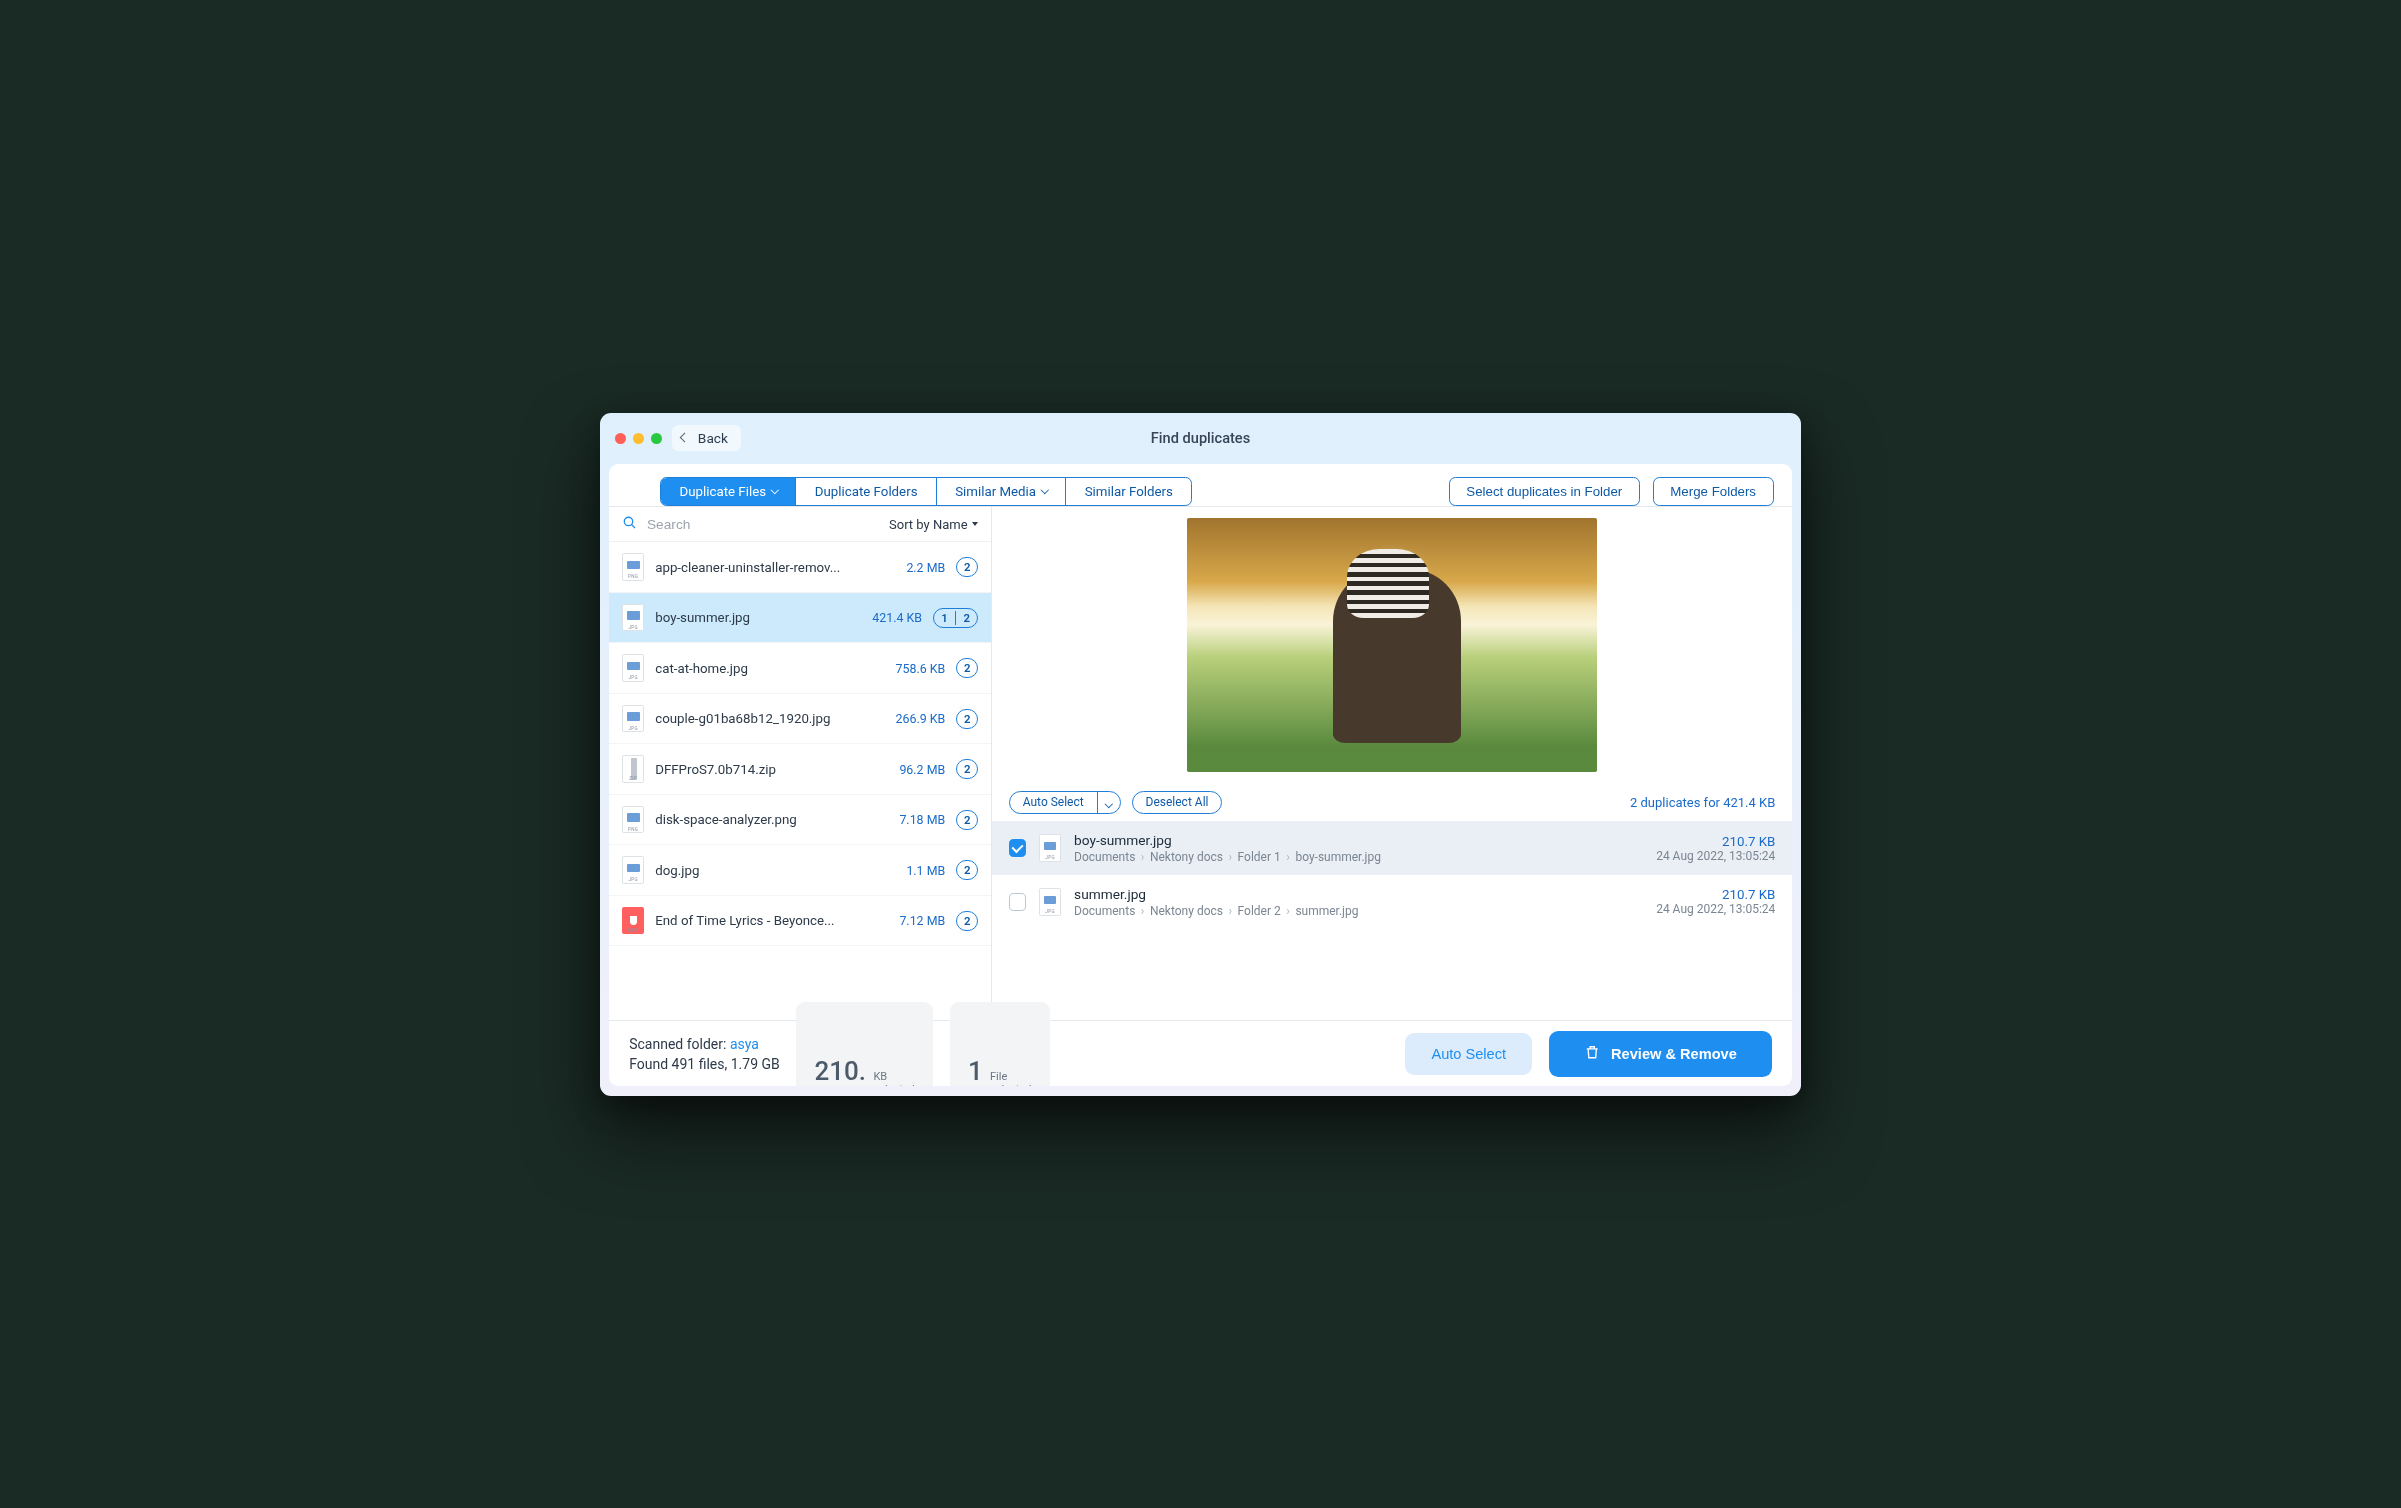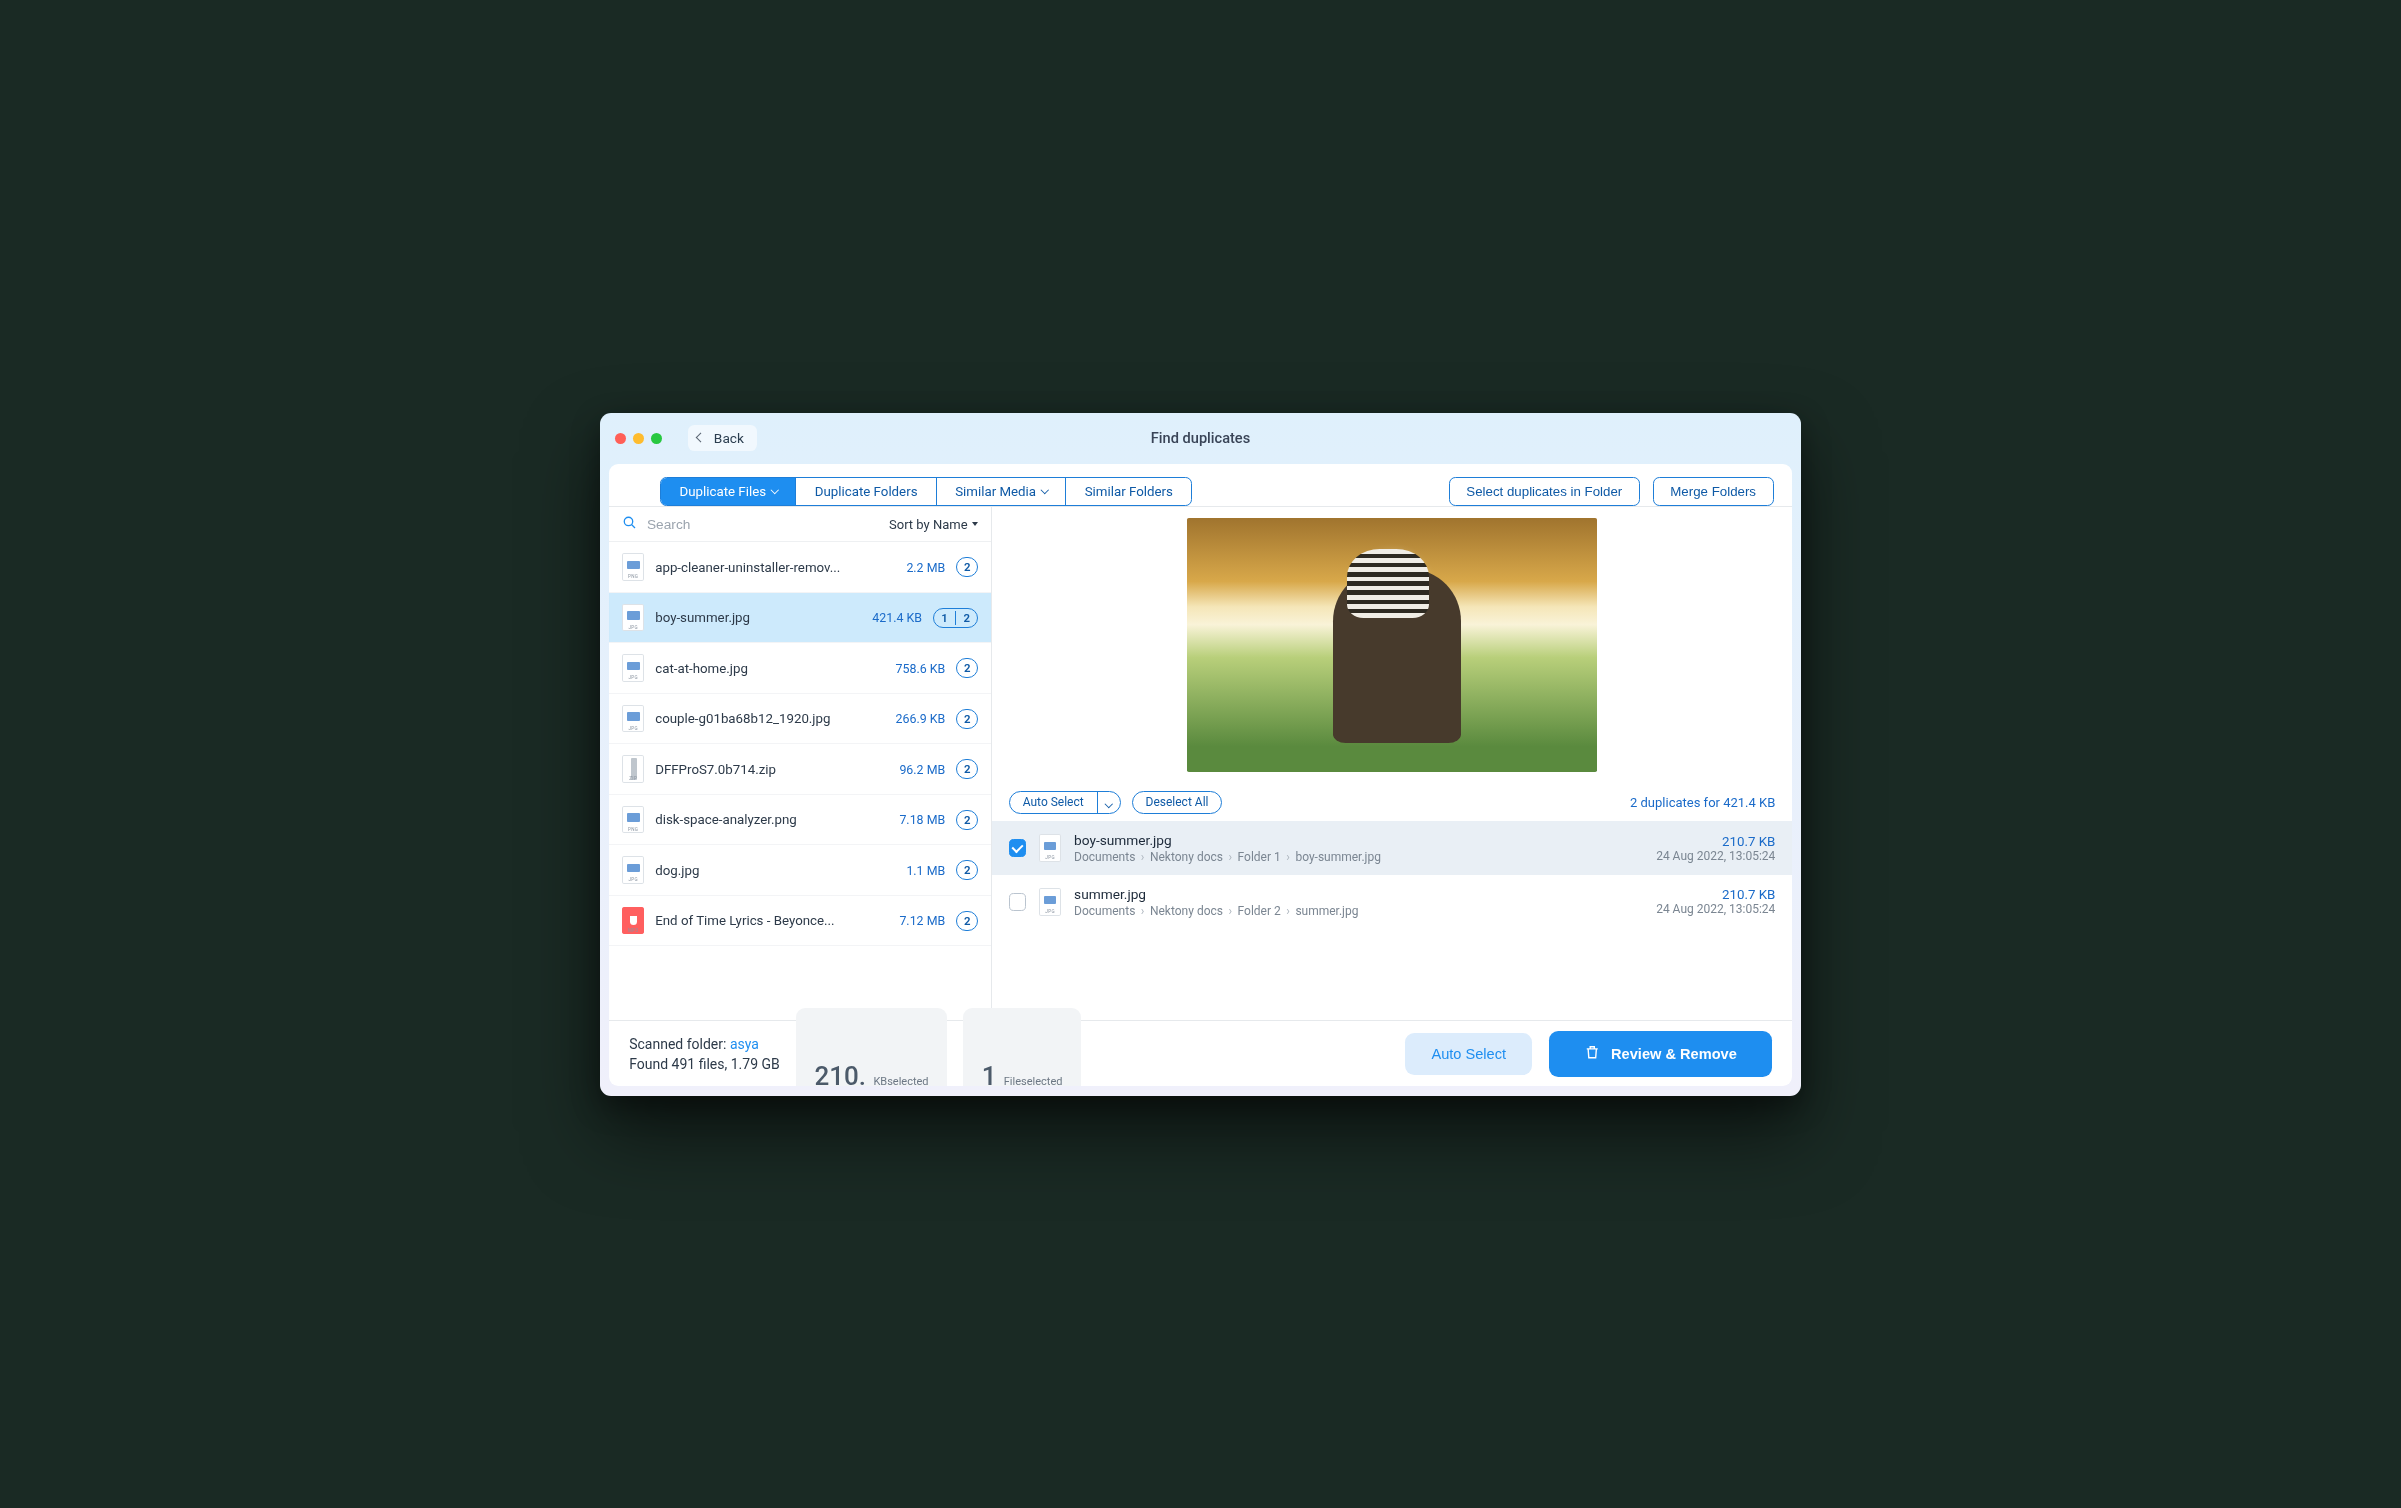"Back" .back-btn { margin-left: 26px -> 10px }
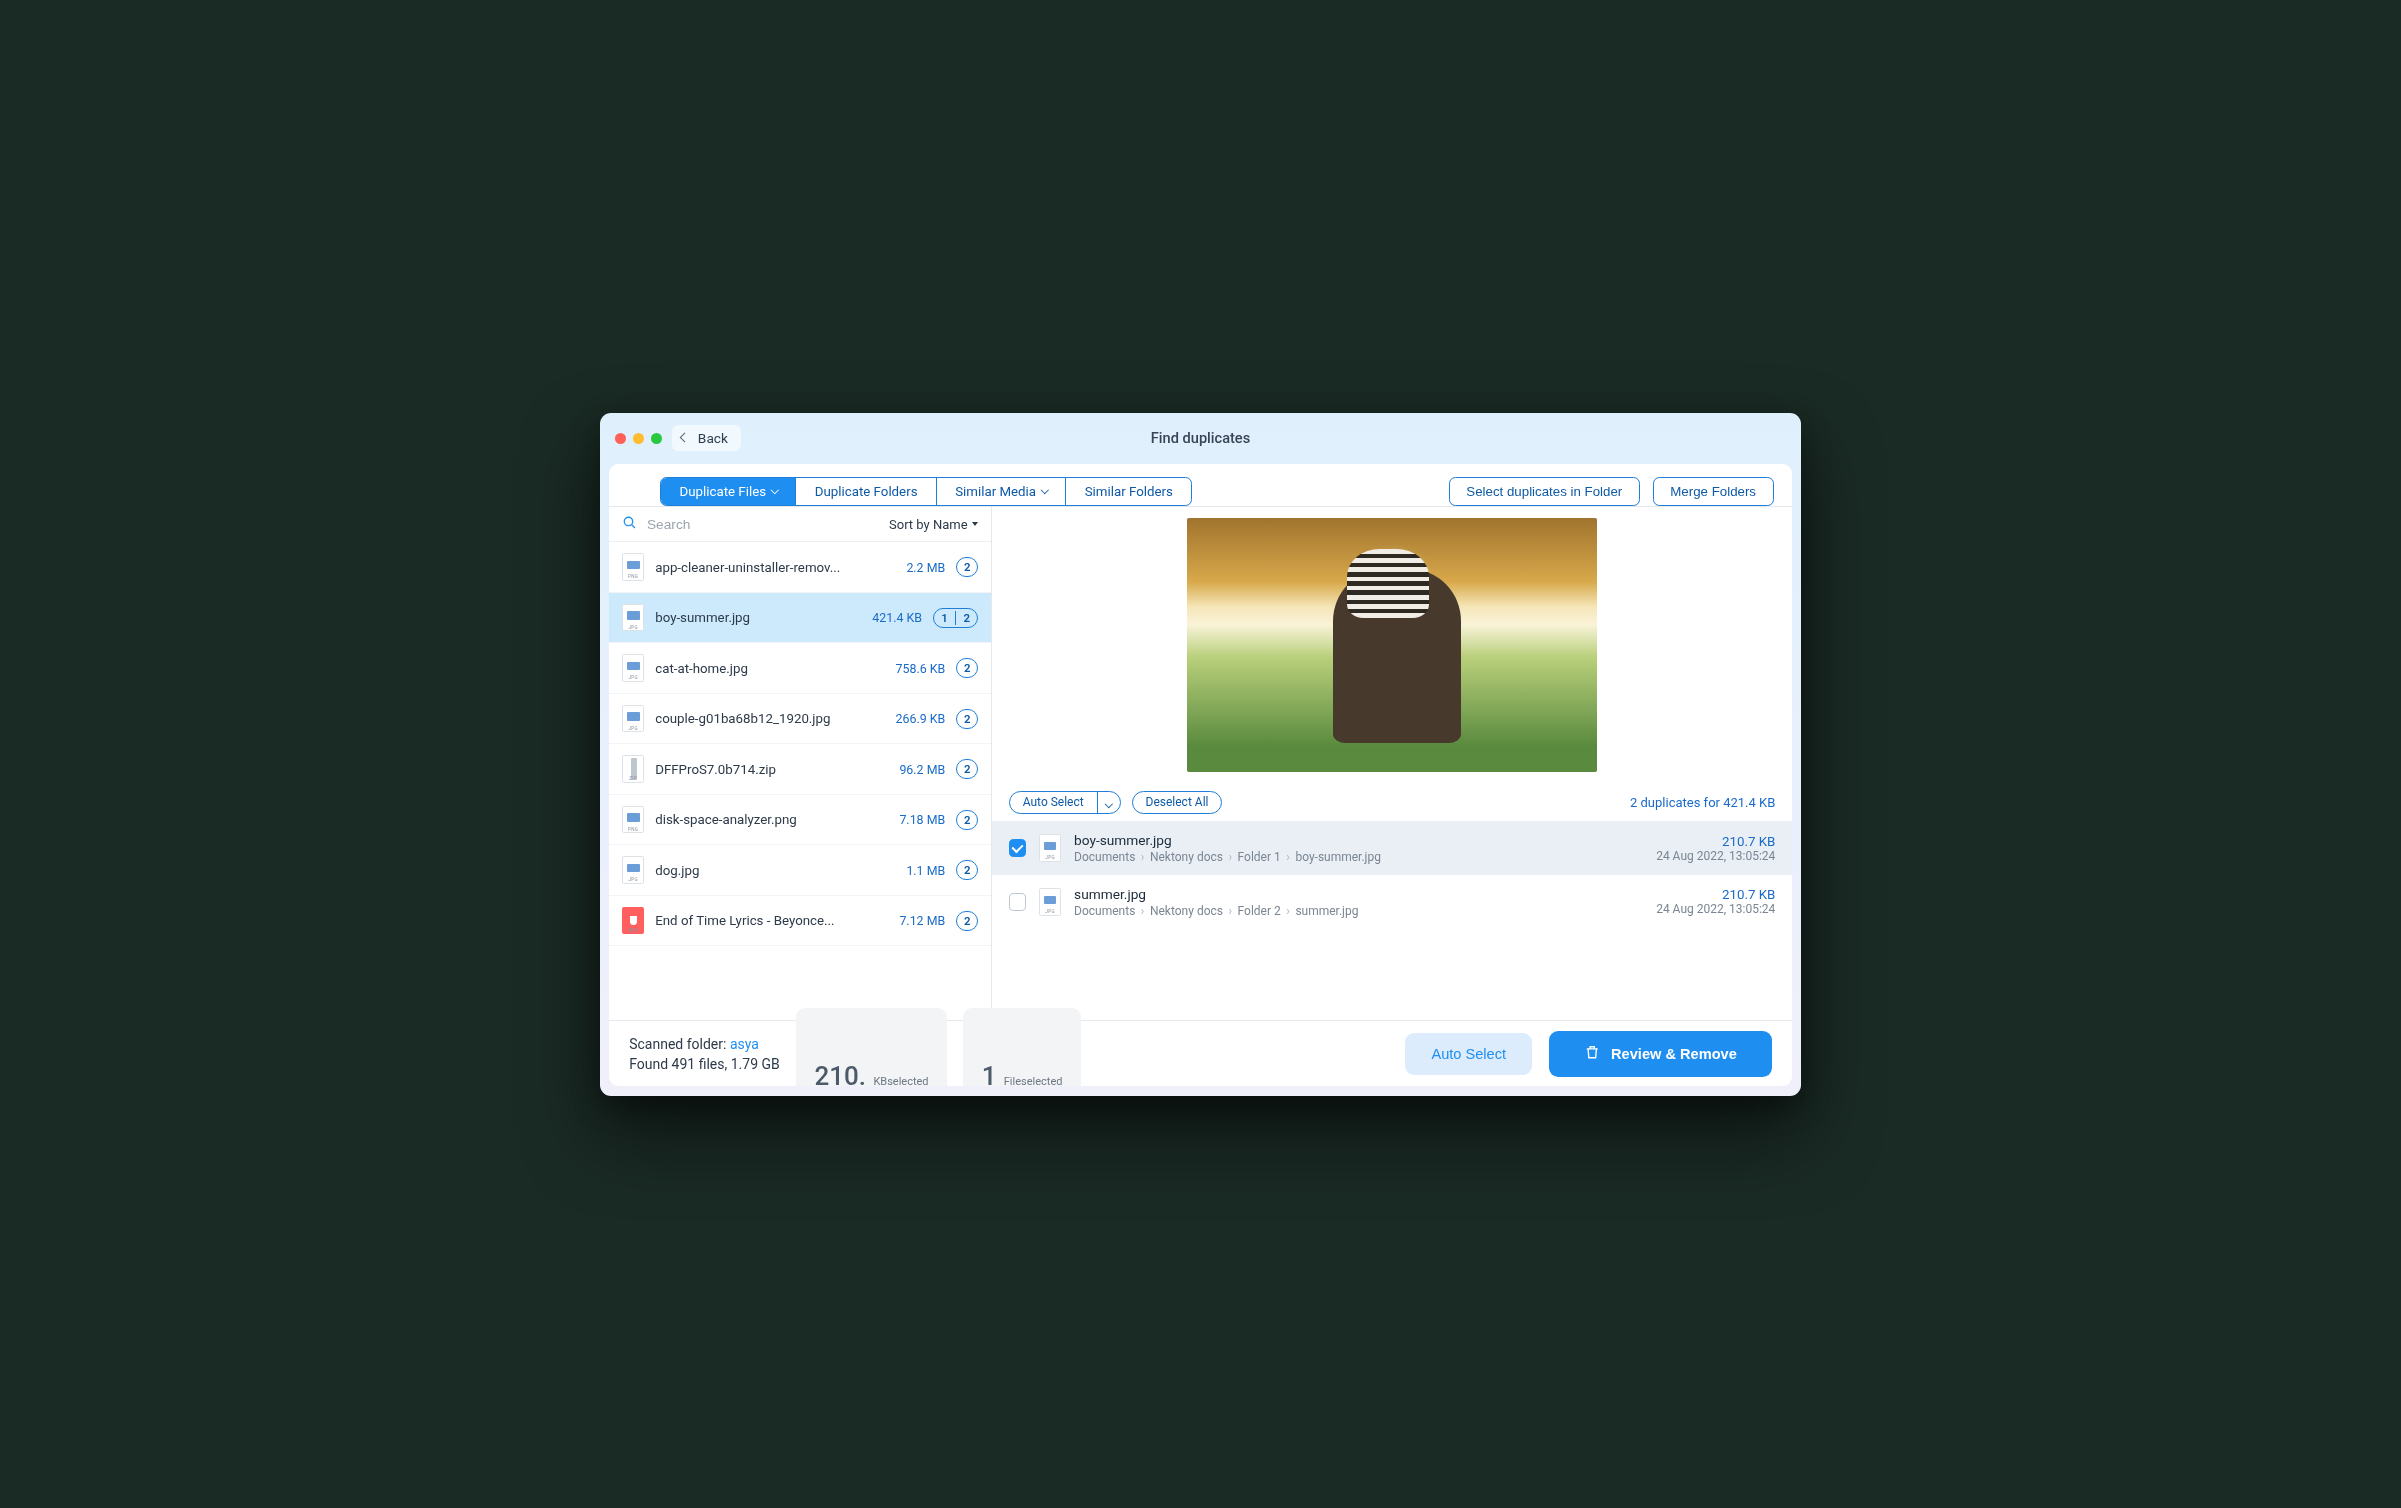"KB" .metric .sub { flex-direction: row -> column }
